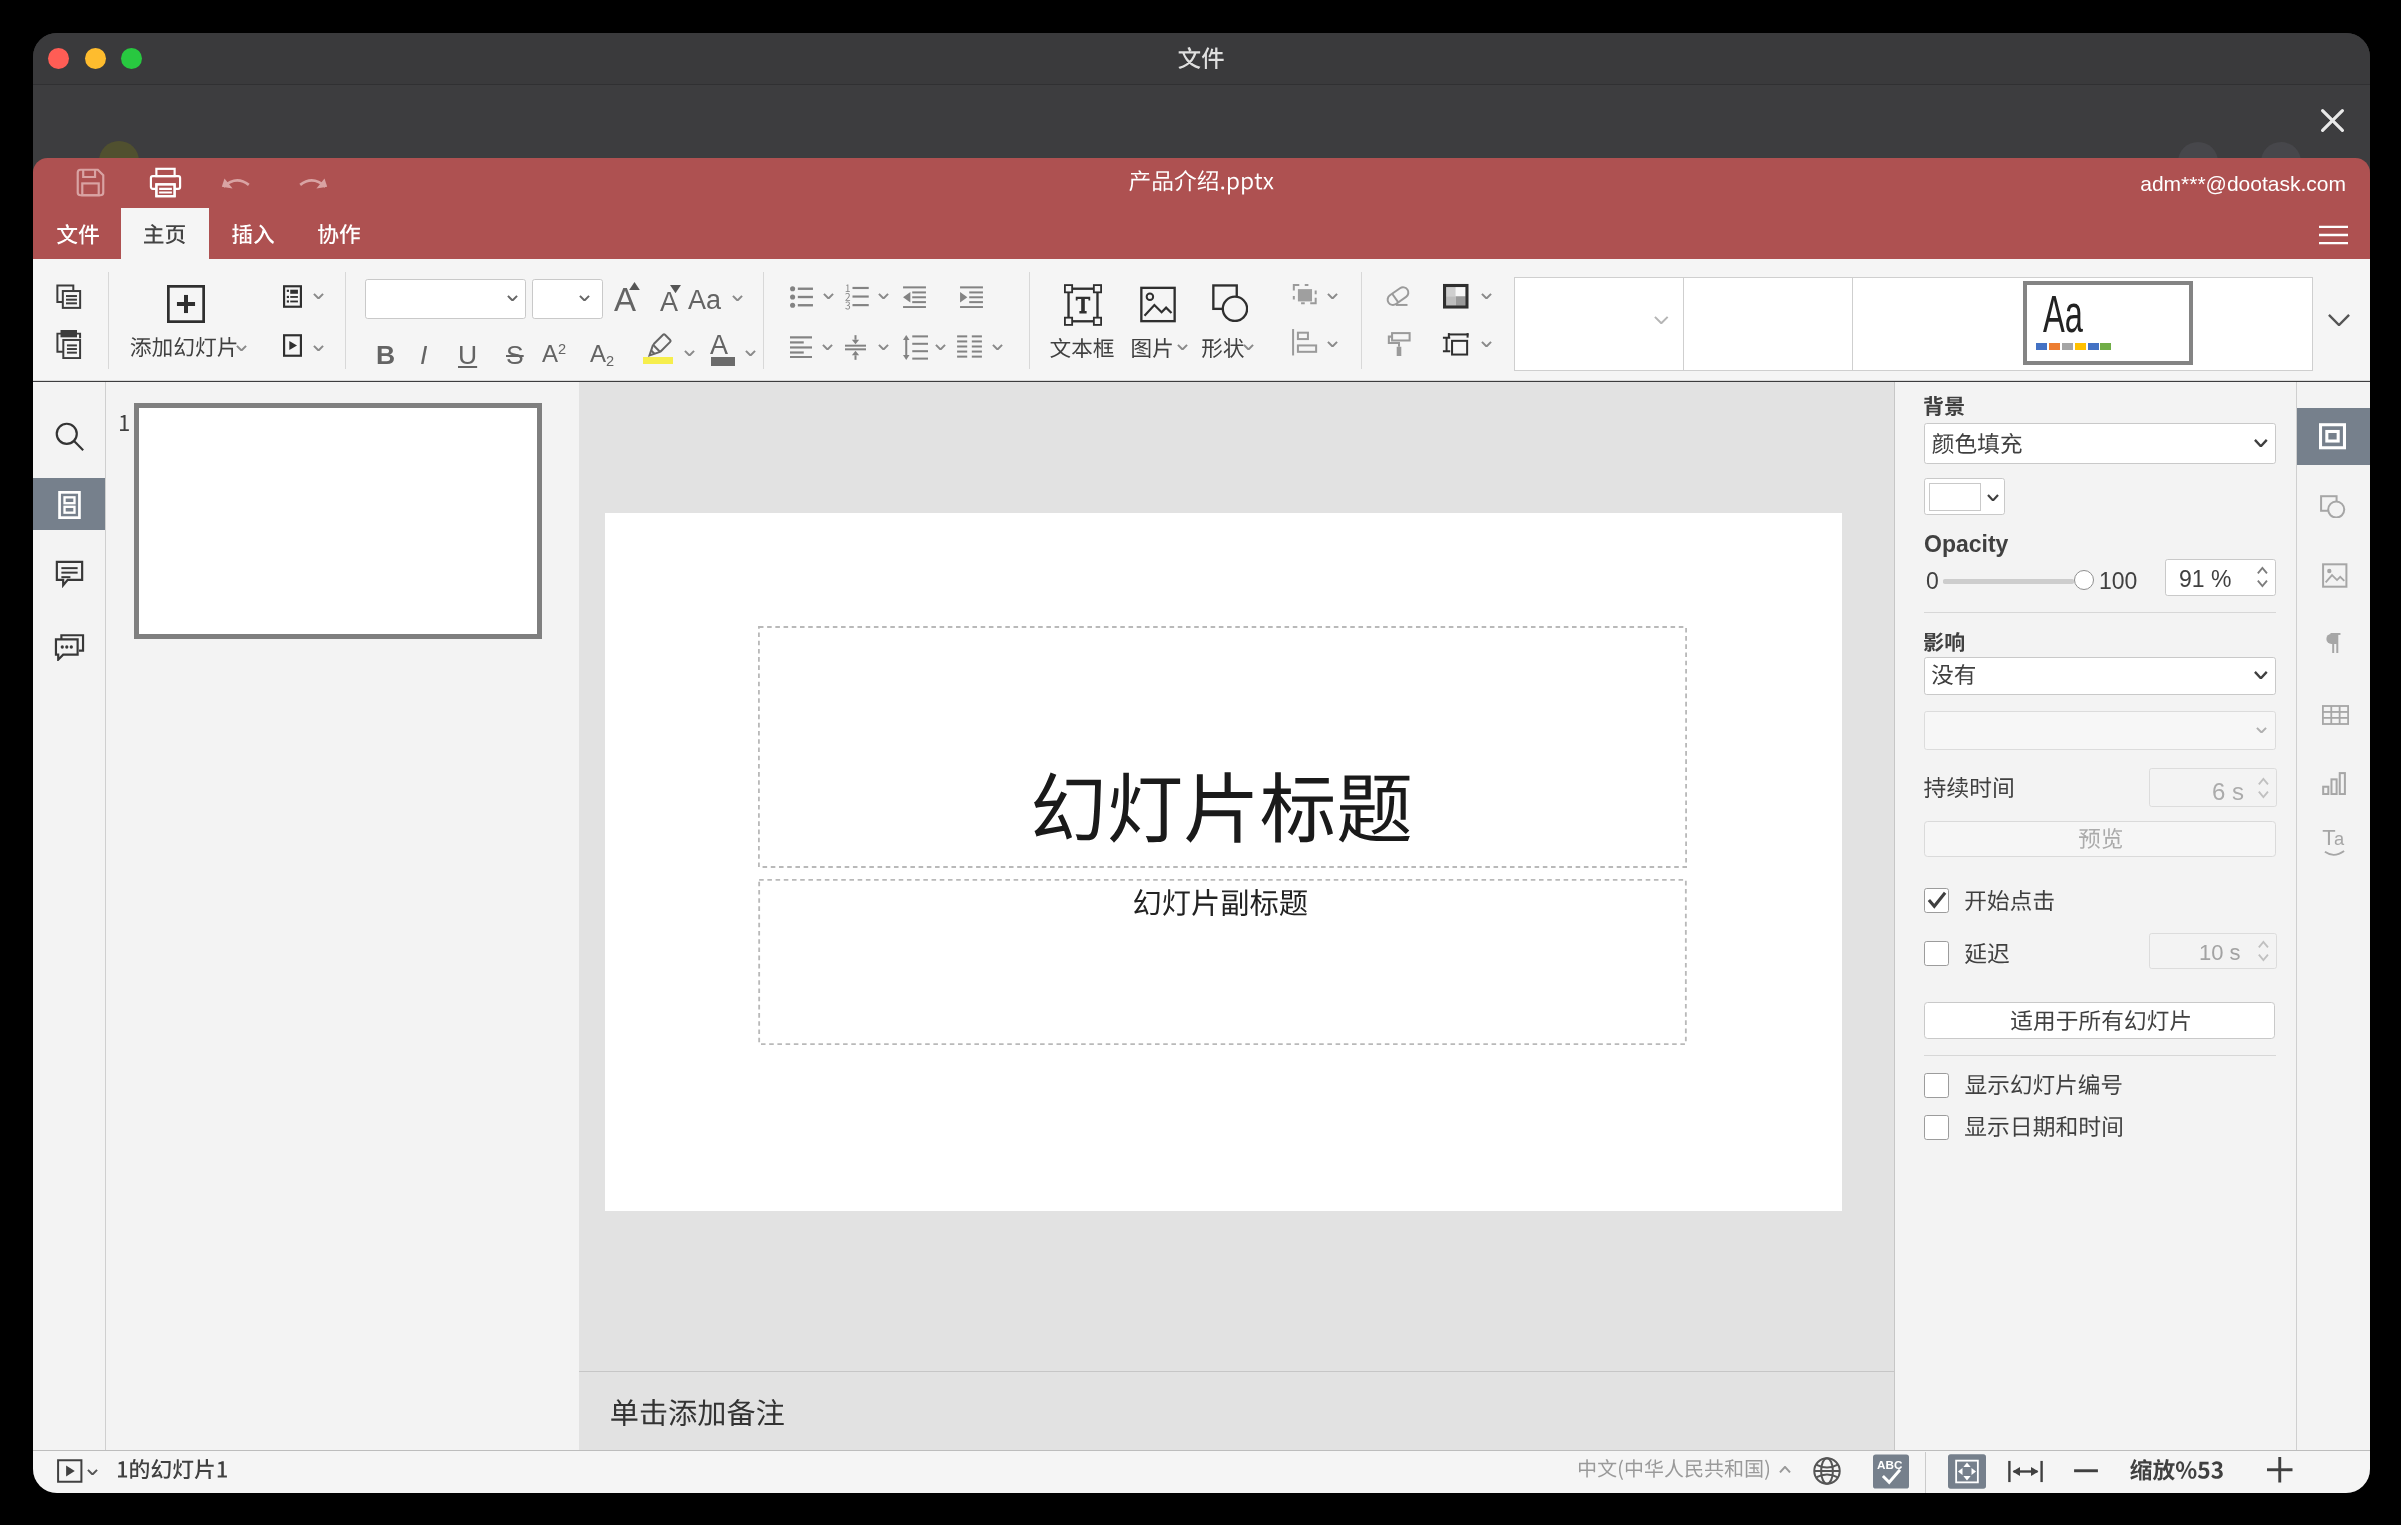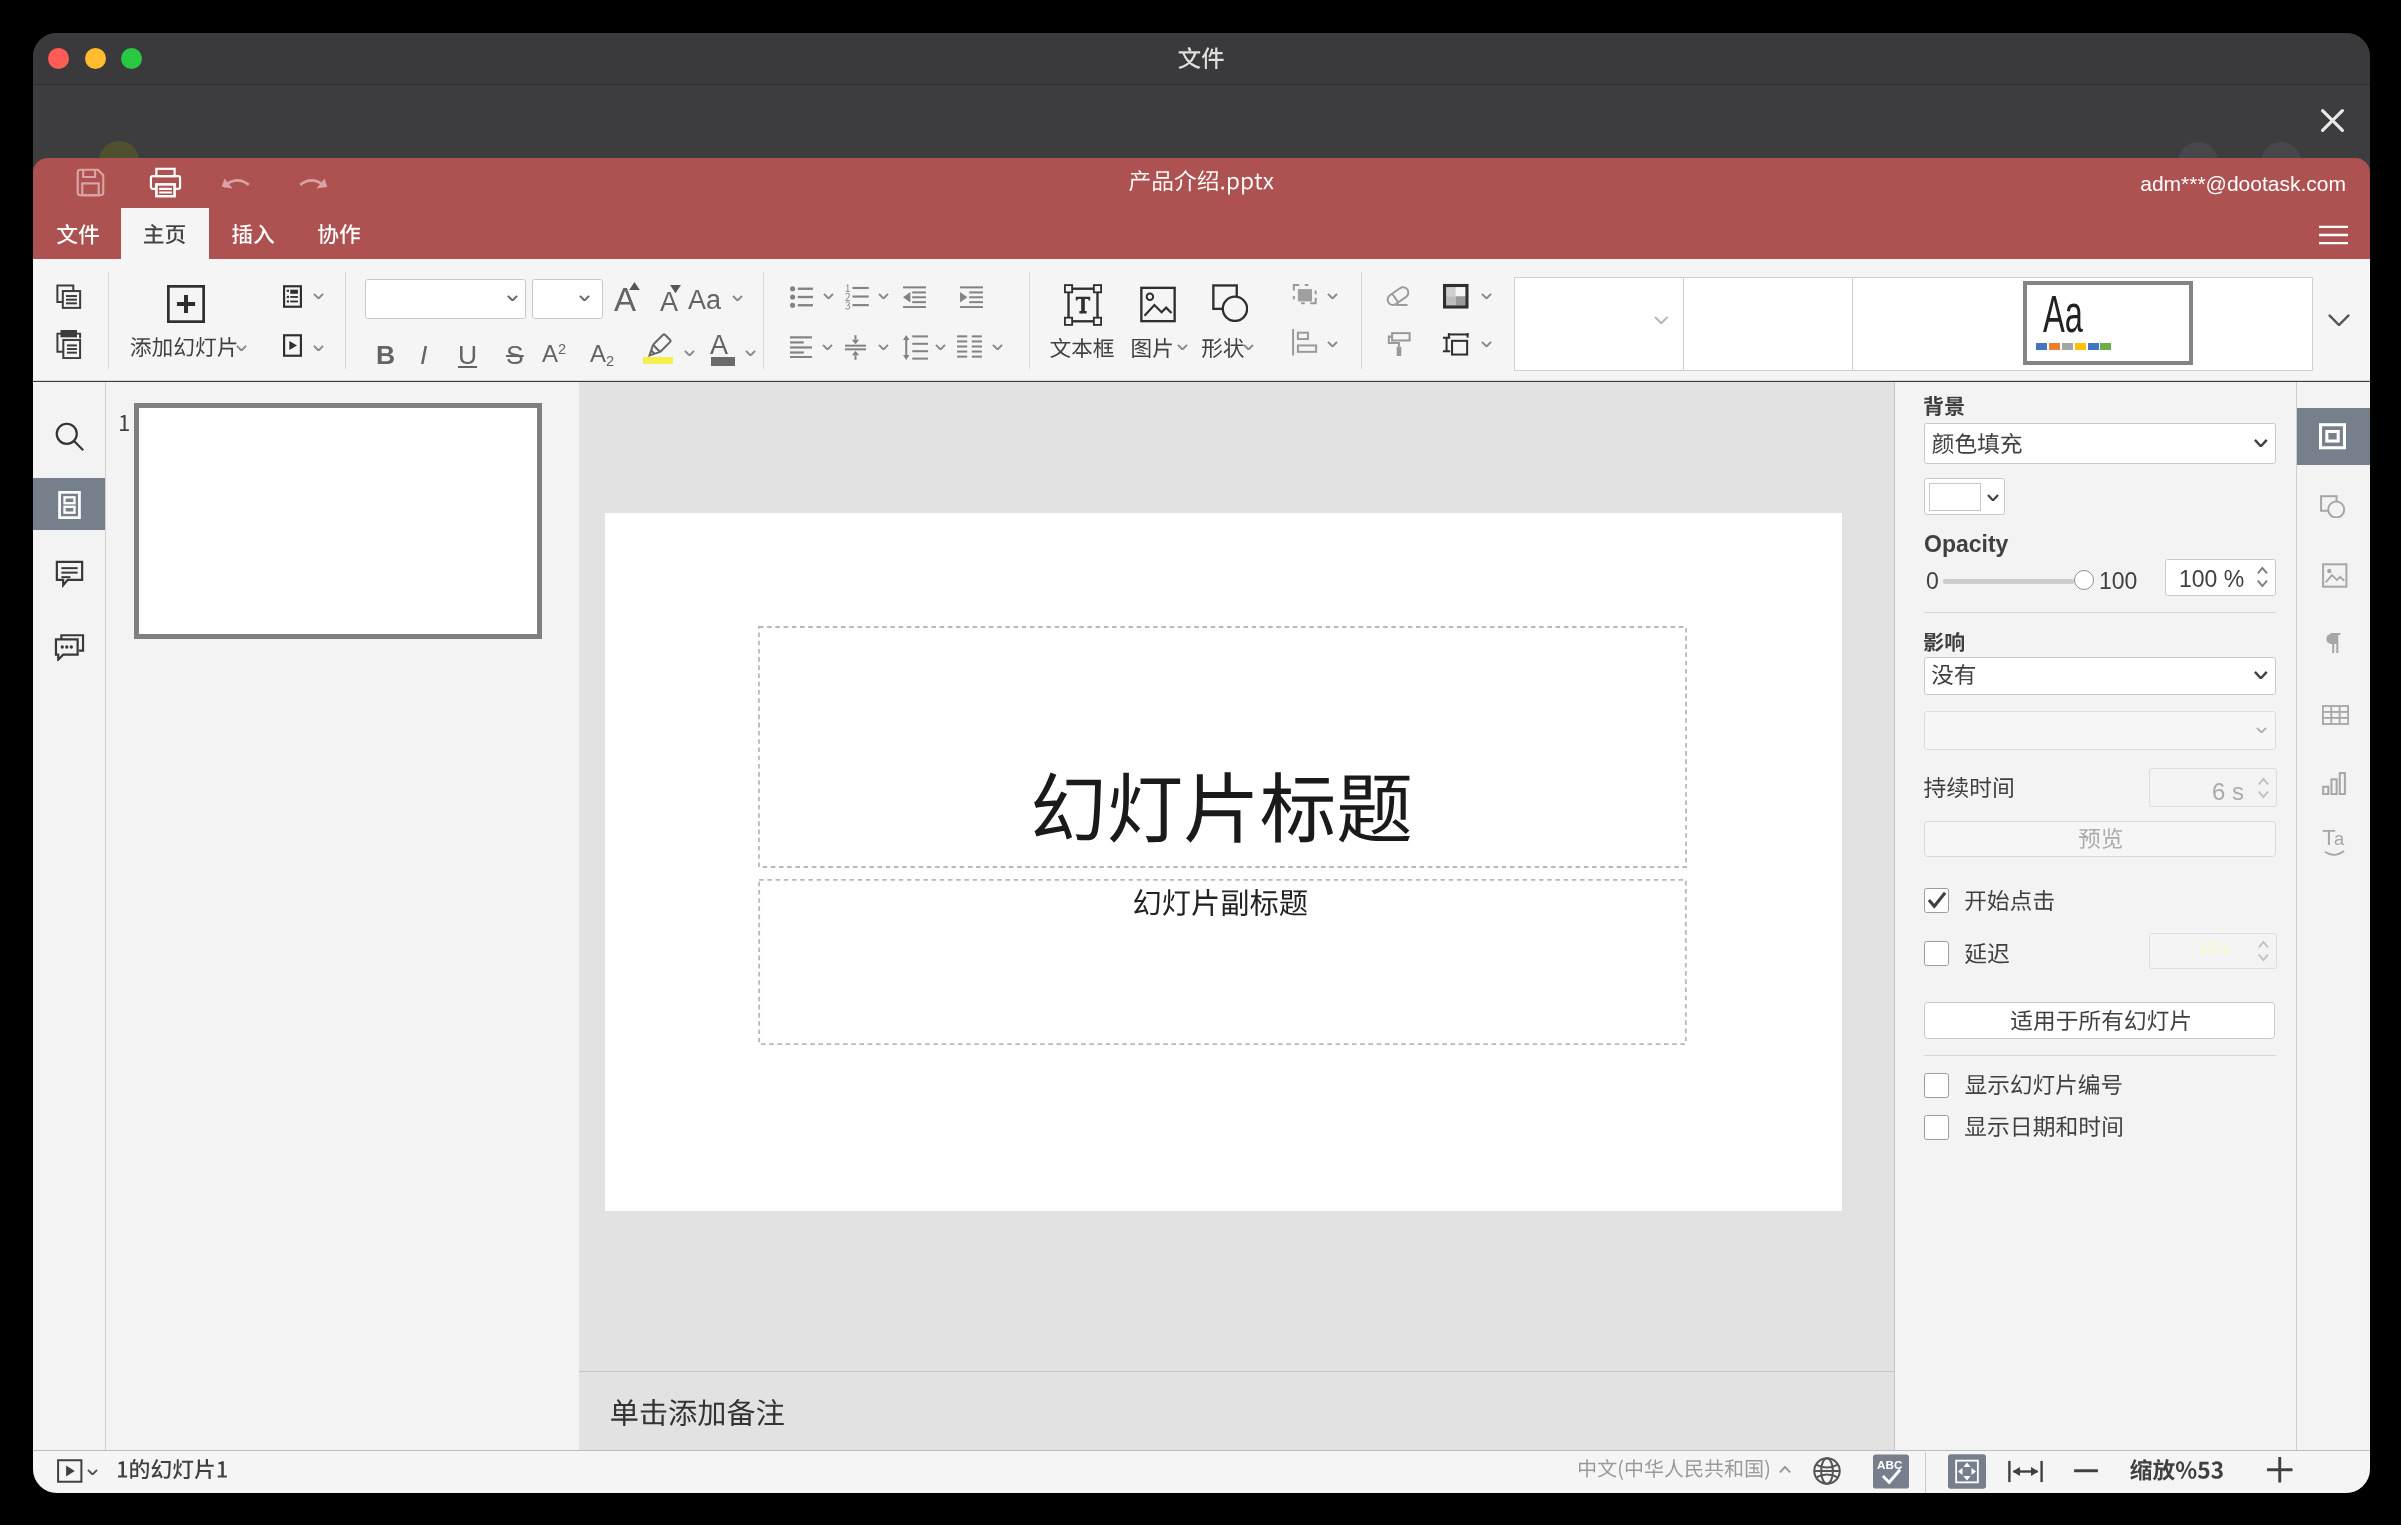"100 %" div.lat { text: 100 -> 91 }
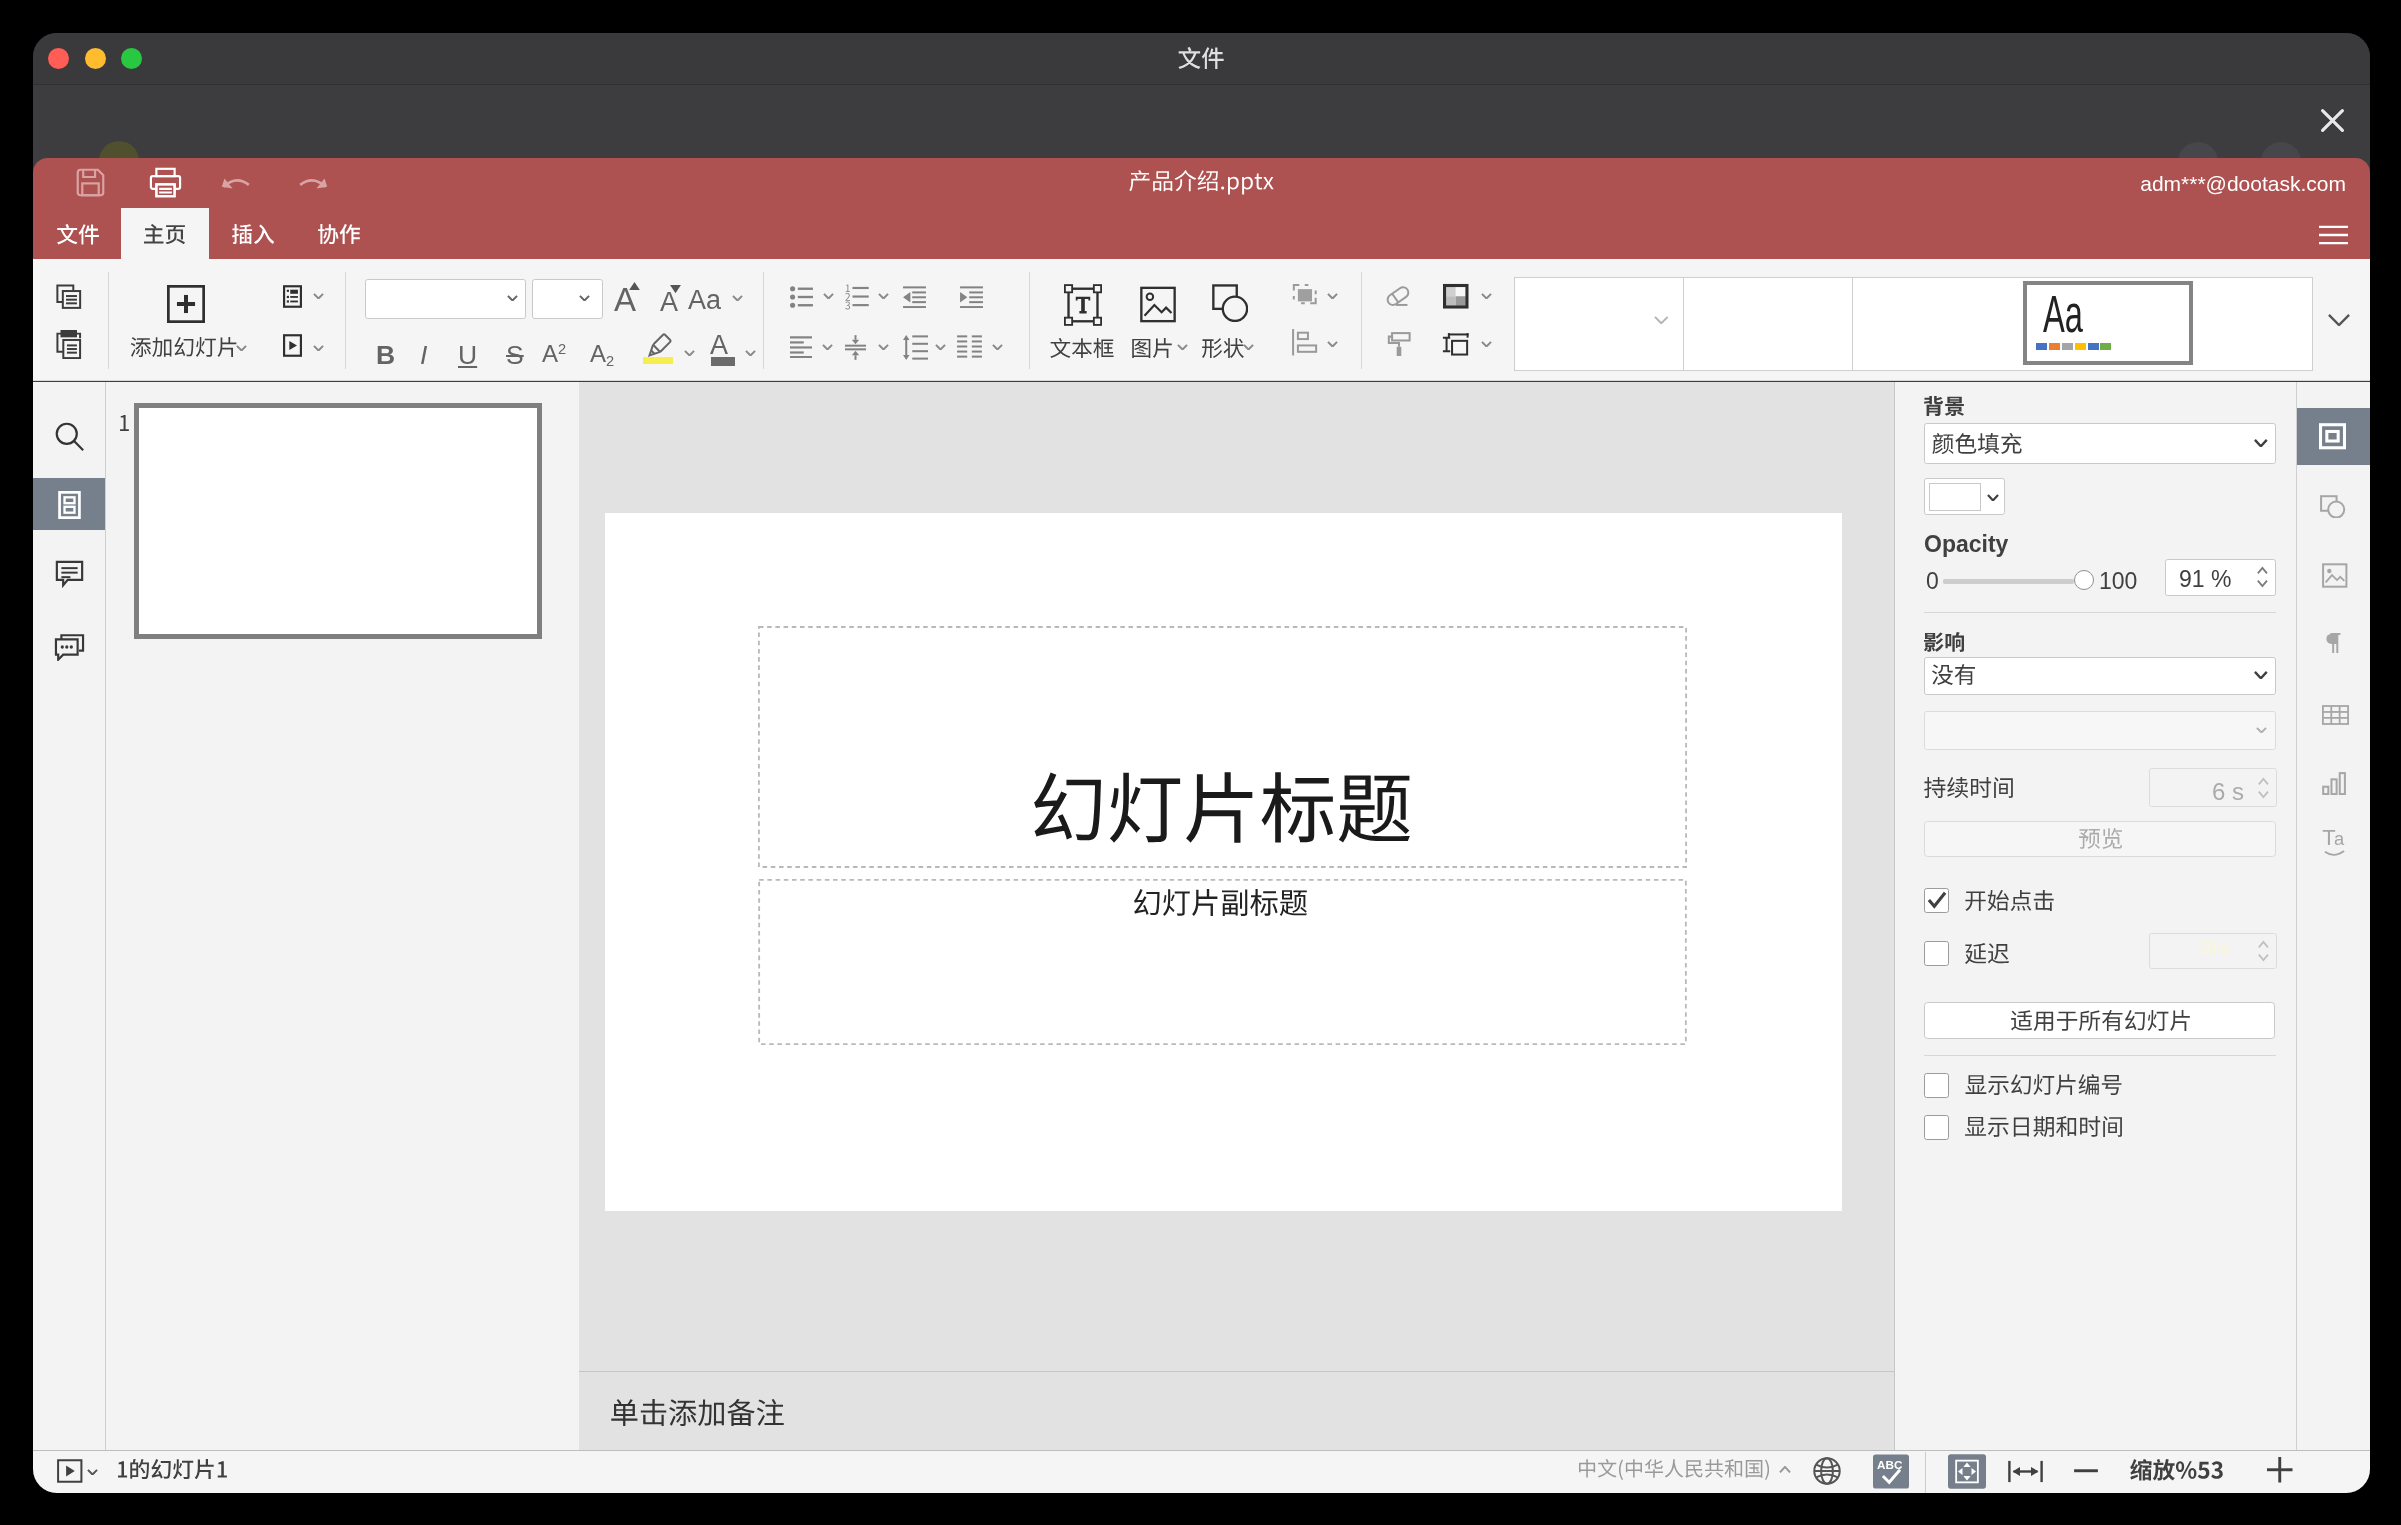"10 s" div.lat { color: #fef9c3 -> #a3a3a3; font-size: 16px -> 22px }
